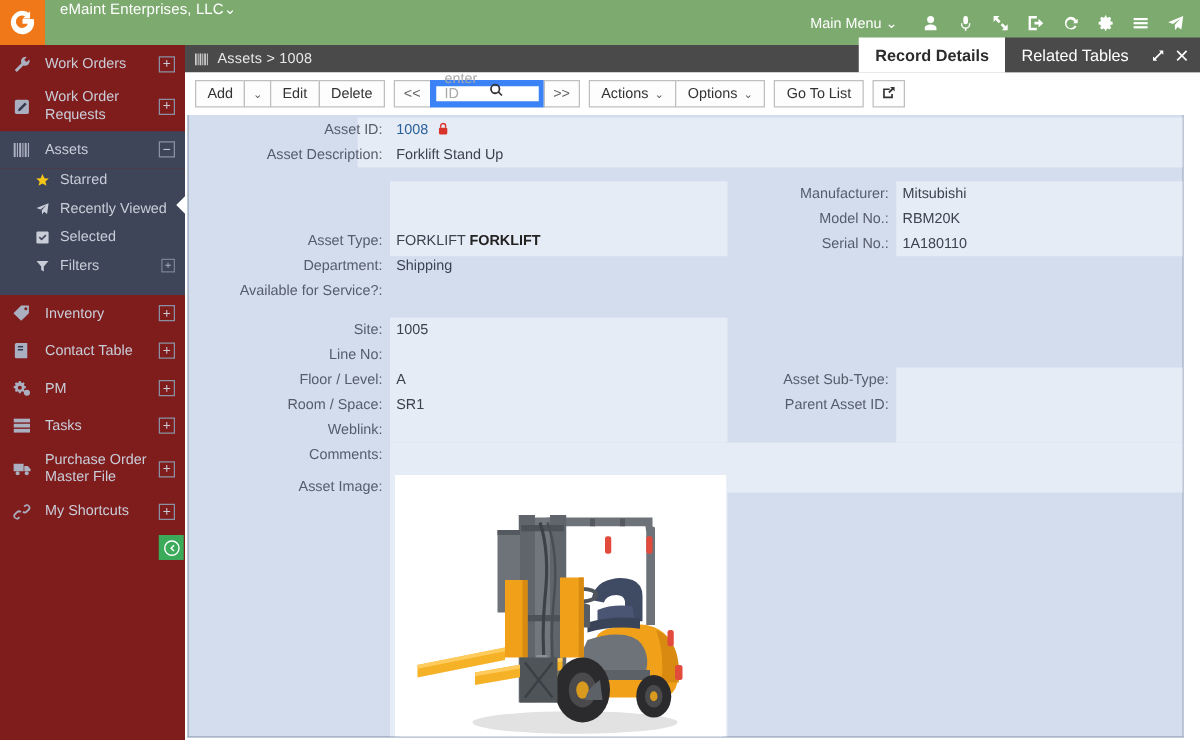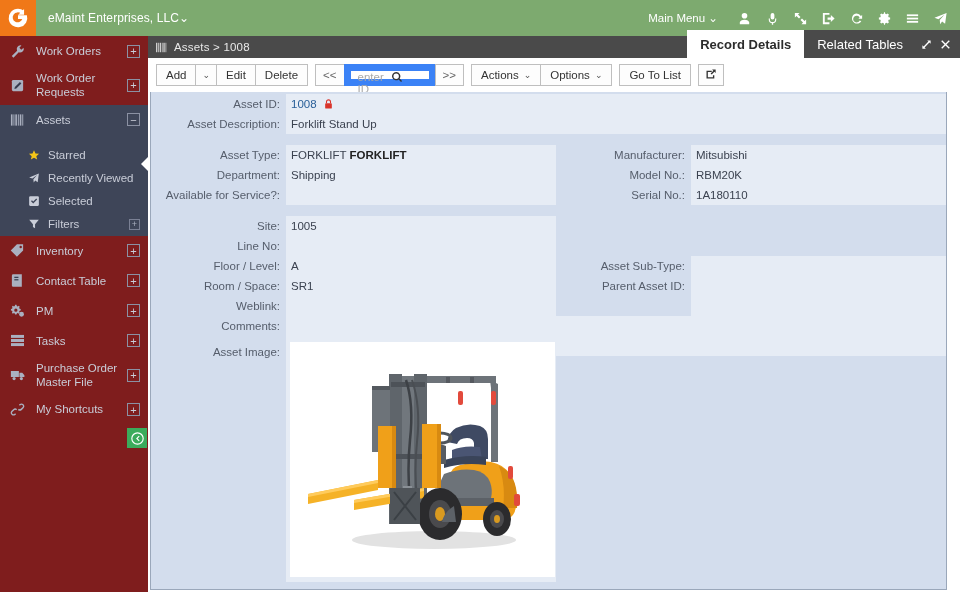"eMaint Enterprises, LLC⌄" .topbar { align-items: center -> flex-start }
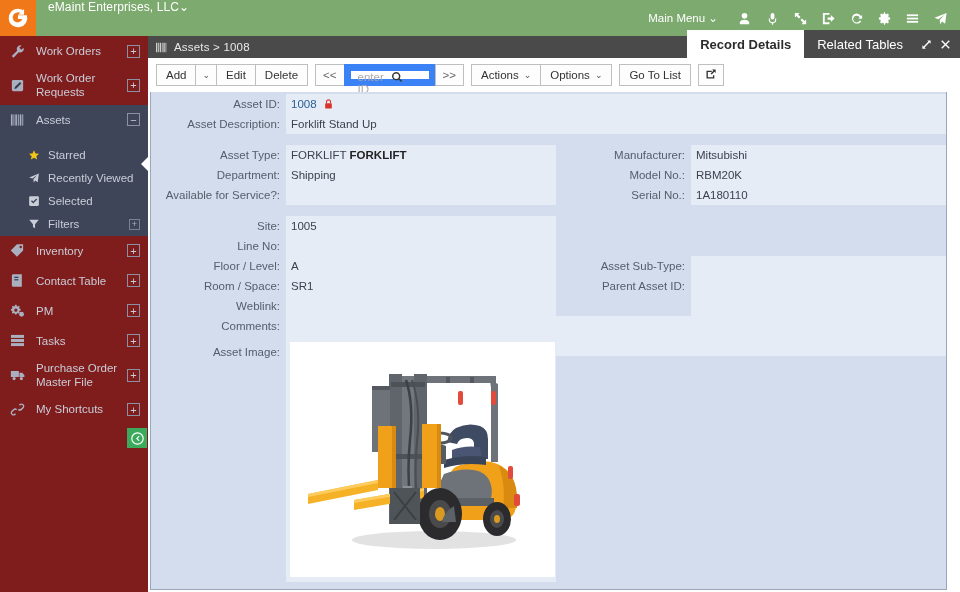"enter ID" .id-input { align-items: flex-start -> flex-end; border: 7px solid #3b82f6 -> 5px solid #3b82f6 }
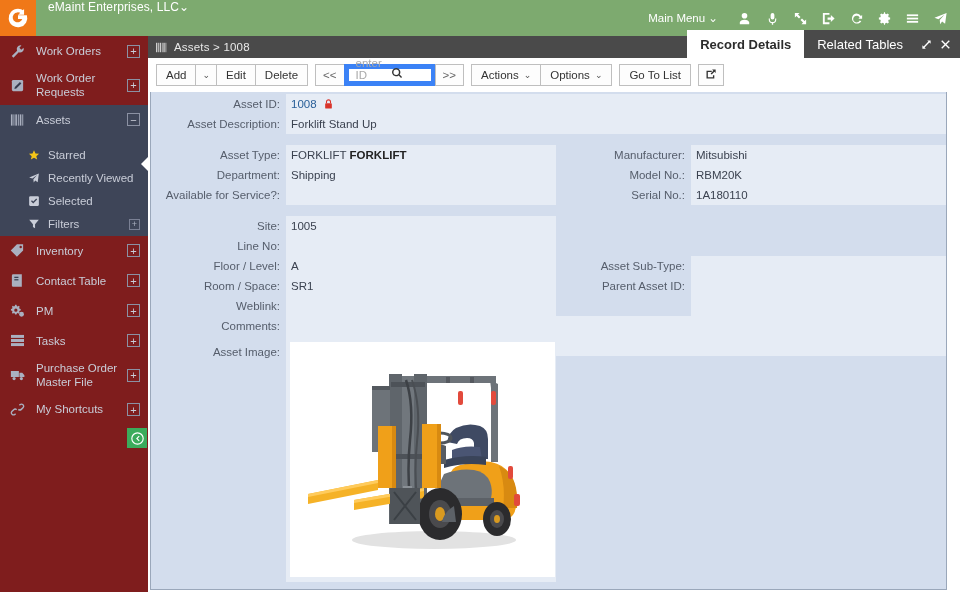"Asset ID:" .record-body { padding-left: none -> 26px }
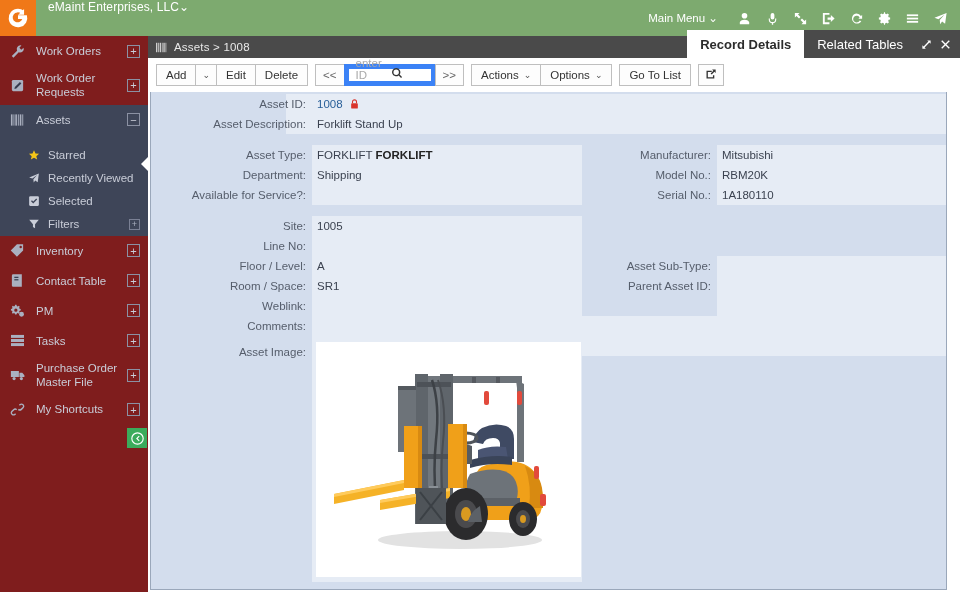"Starred" .sub-item { align-items: flex-end -> flex-start }
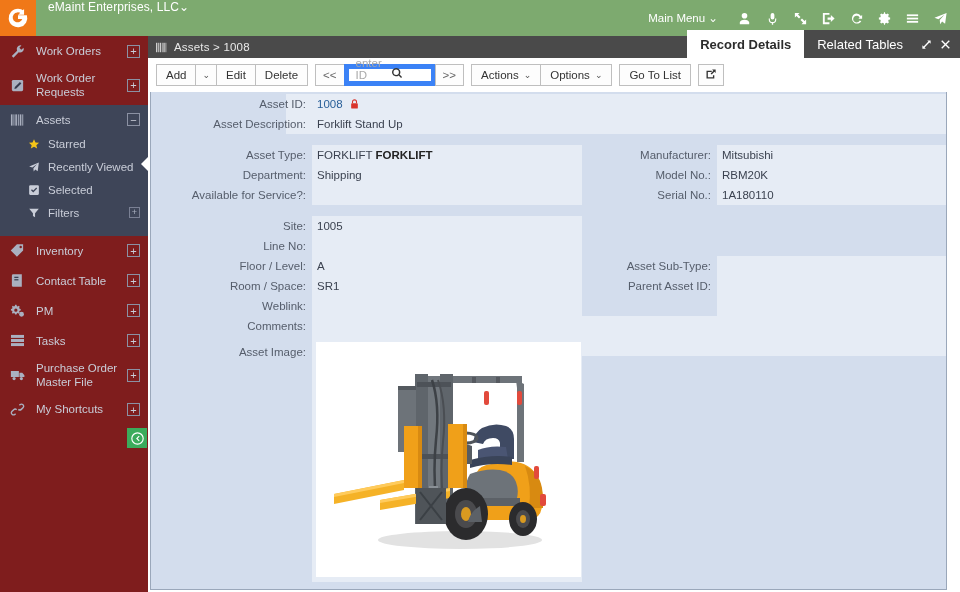"Asset Type:" div.col-left { margin-top: none -> 38px }
